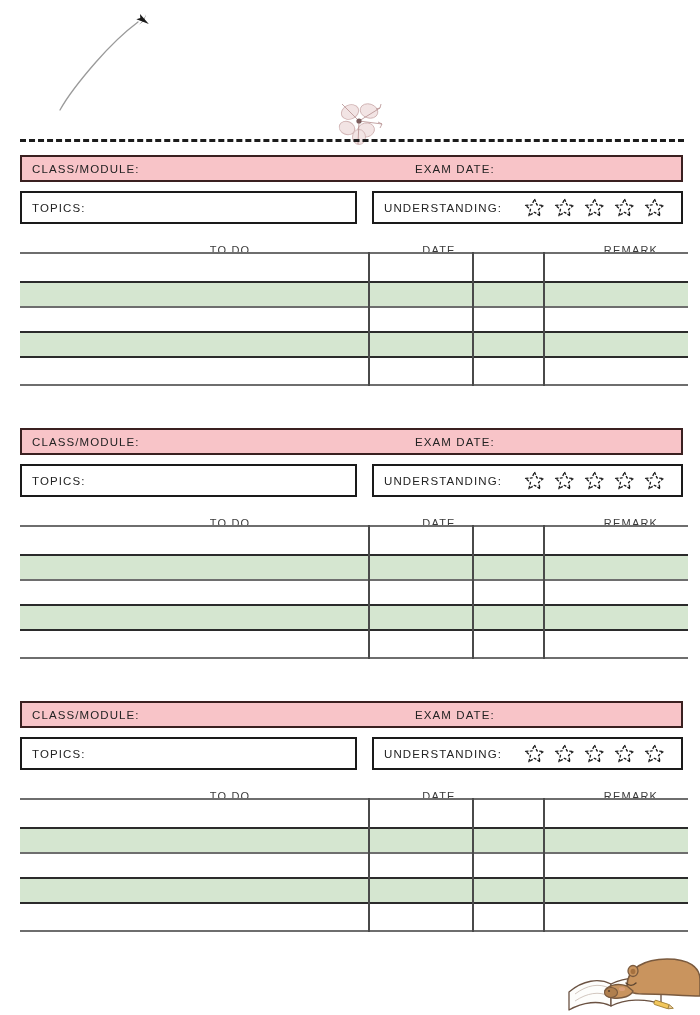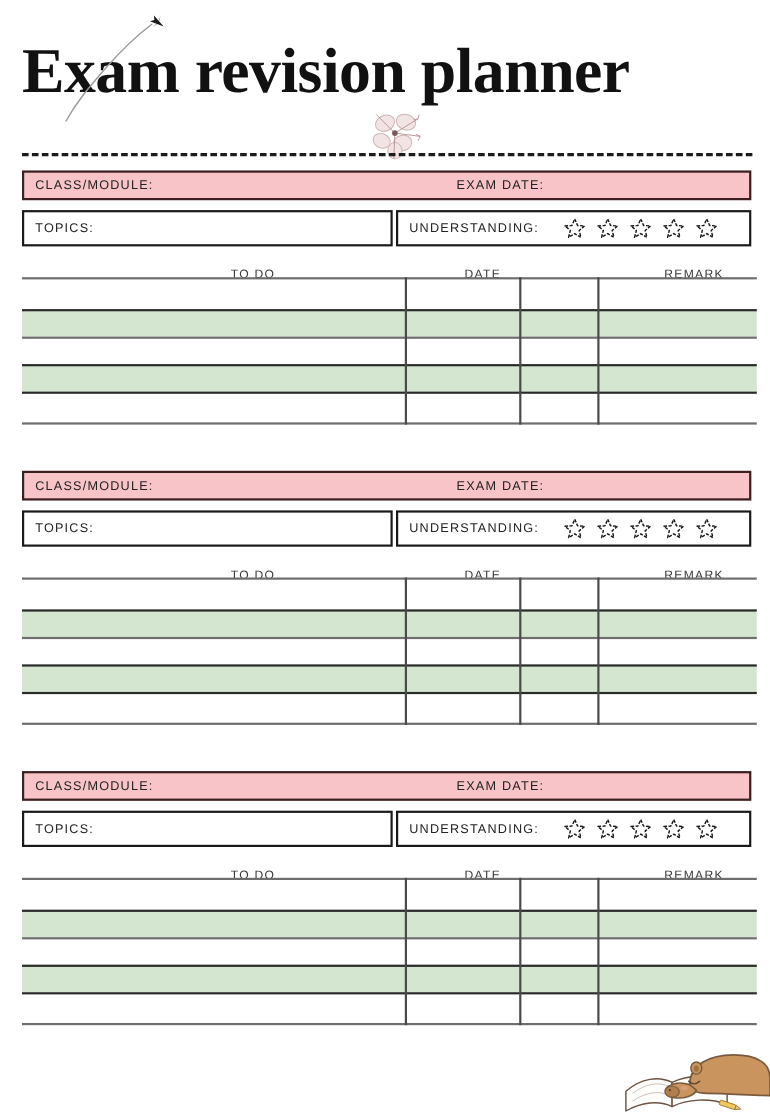"Exam revision planner" div.page-title { html: <div>Exam revision planner</div> -> none }
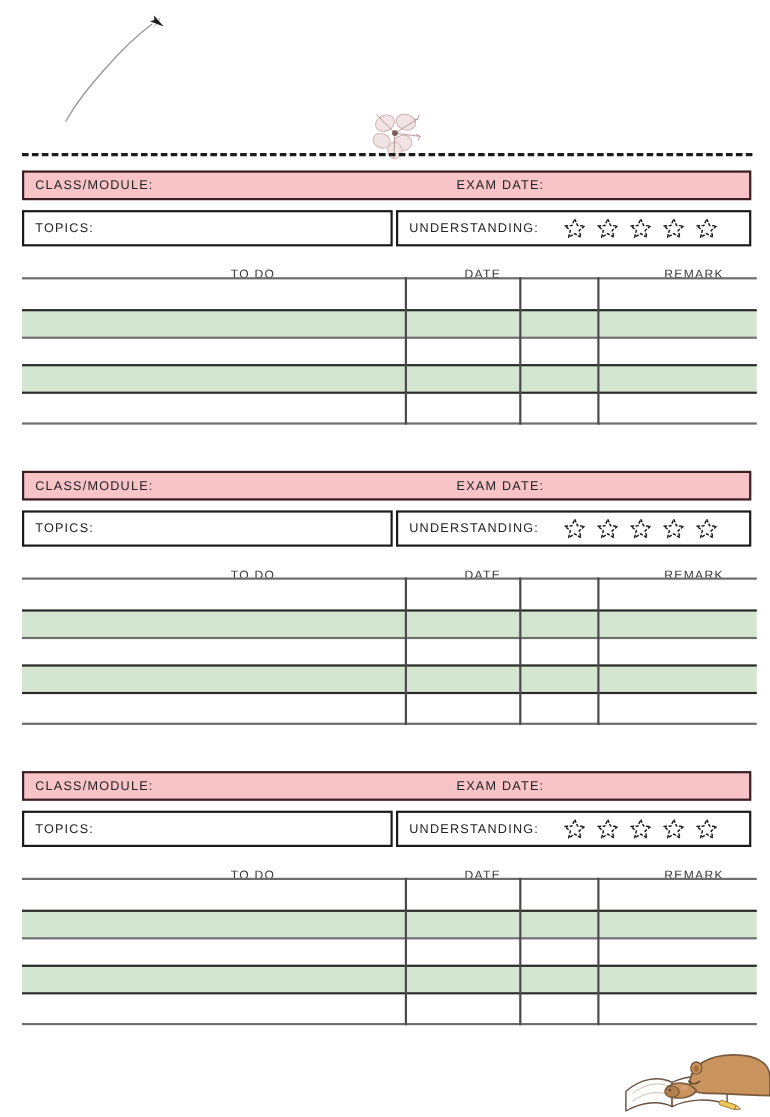"TOPICS:" .row-two { gap: 3px -> 15px }
